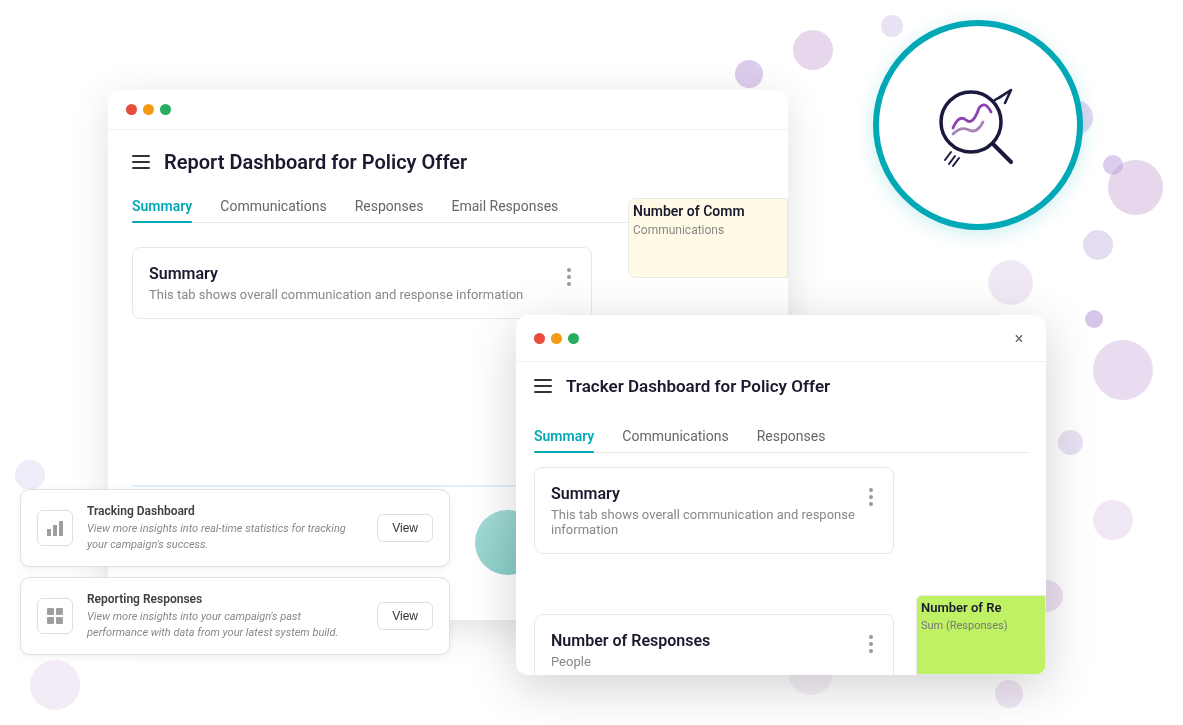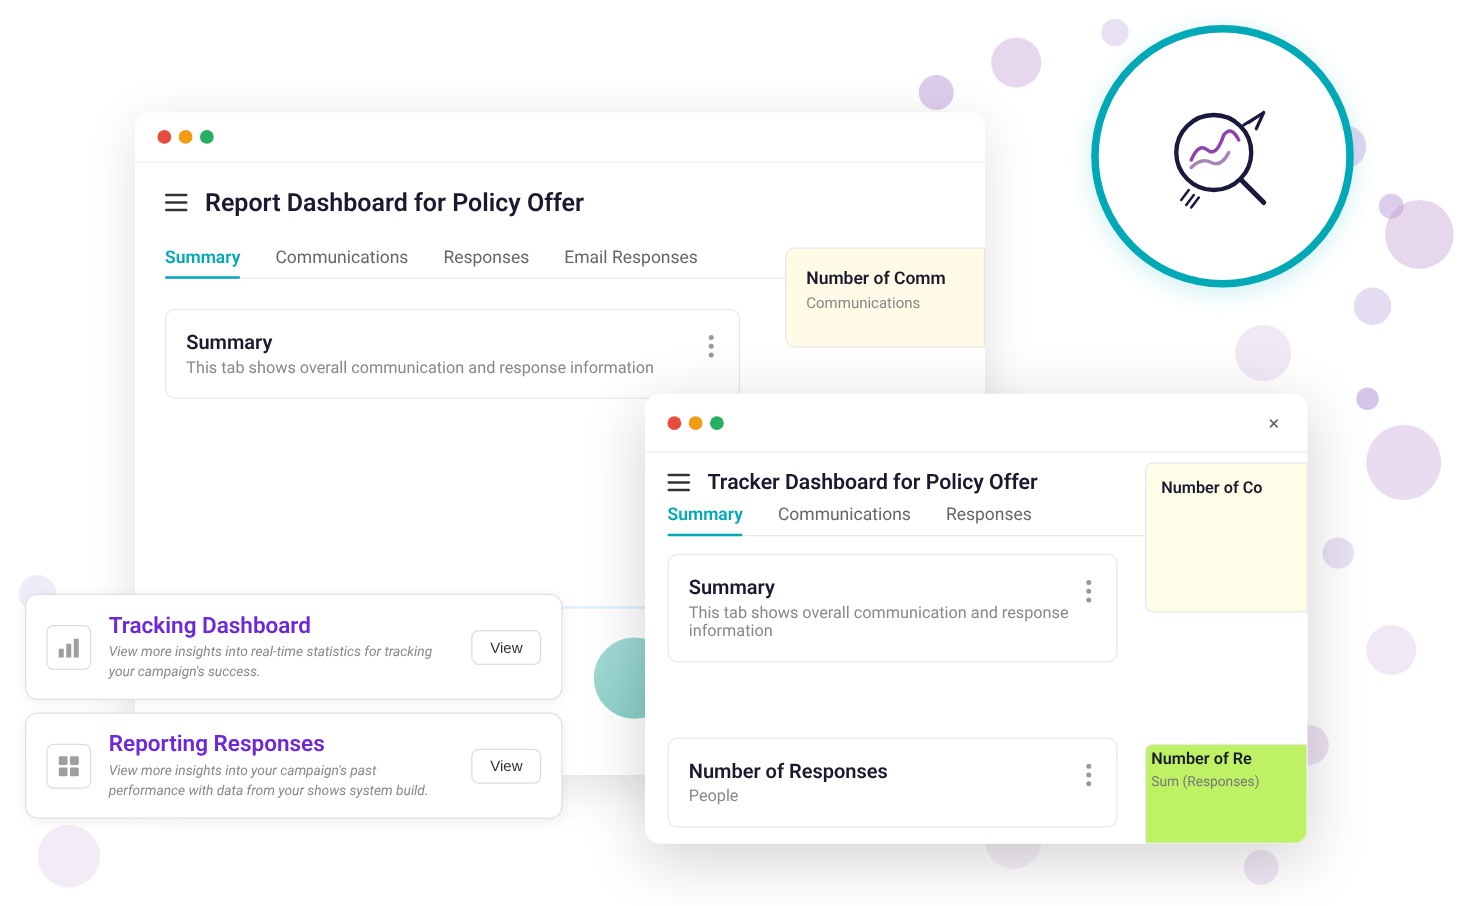"Number of Comm" .section-card-partial { padding: 16px -> 4px }
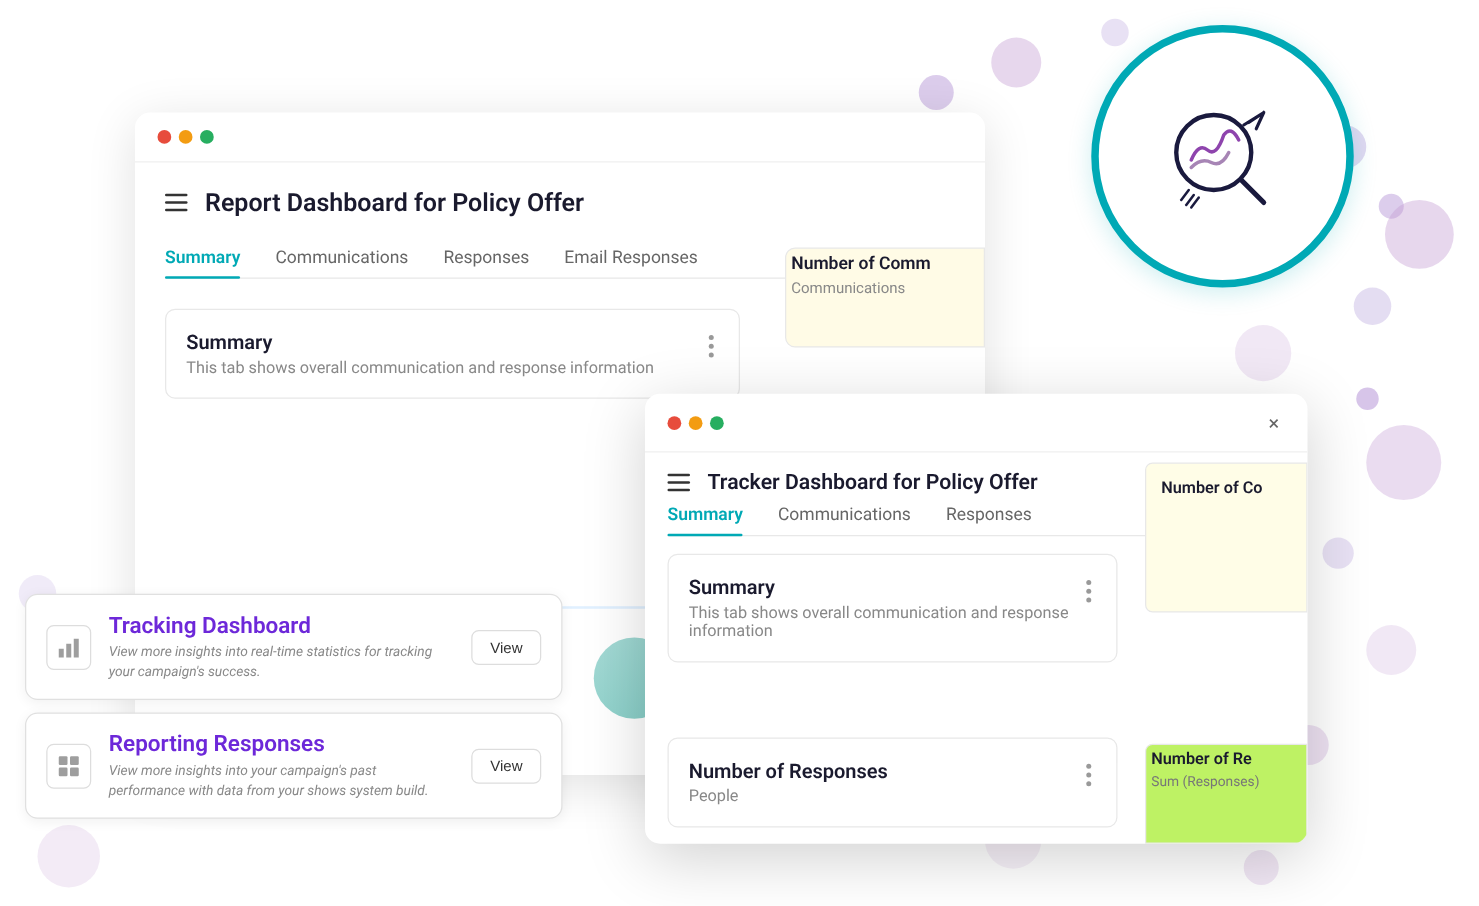"Tracker Dashboard for Policy Offer" div.card-header-row { margin-bottom: 0 -> 24px }
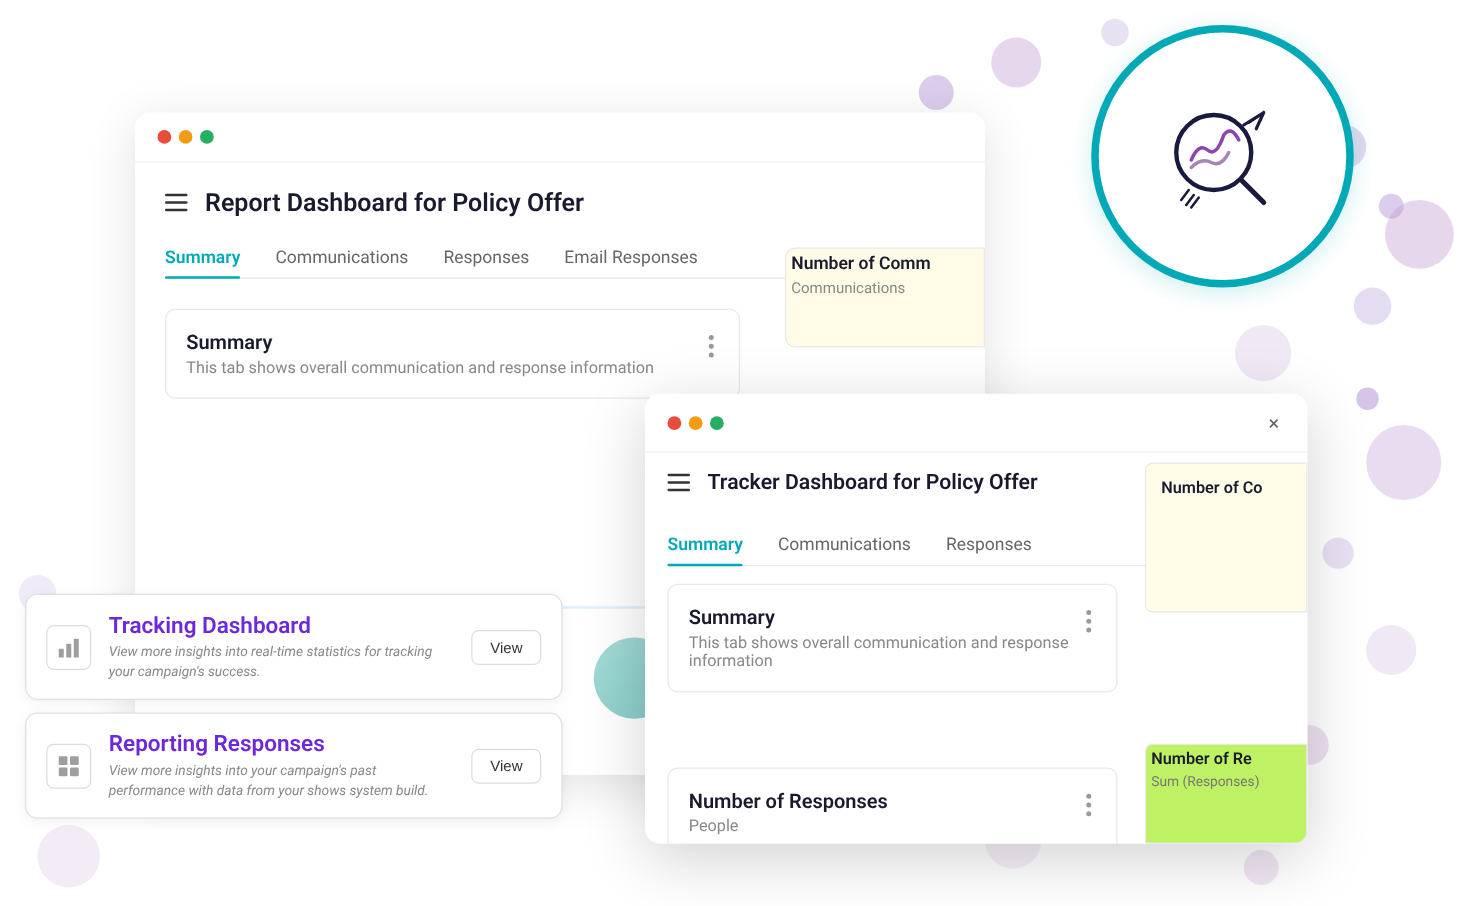"Number of Co" div.front-right-partial { html: <div> <div>Number of Co</div> </div> -> none }
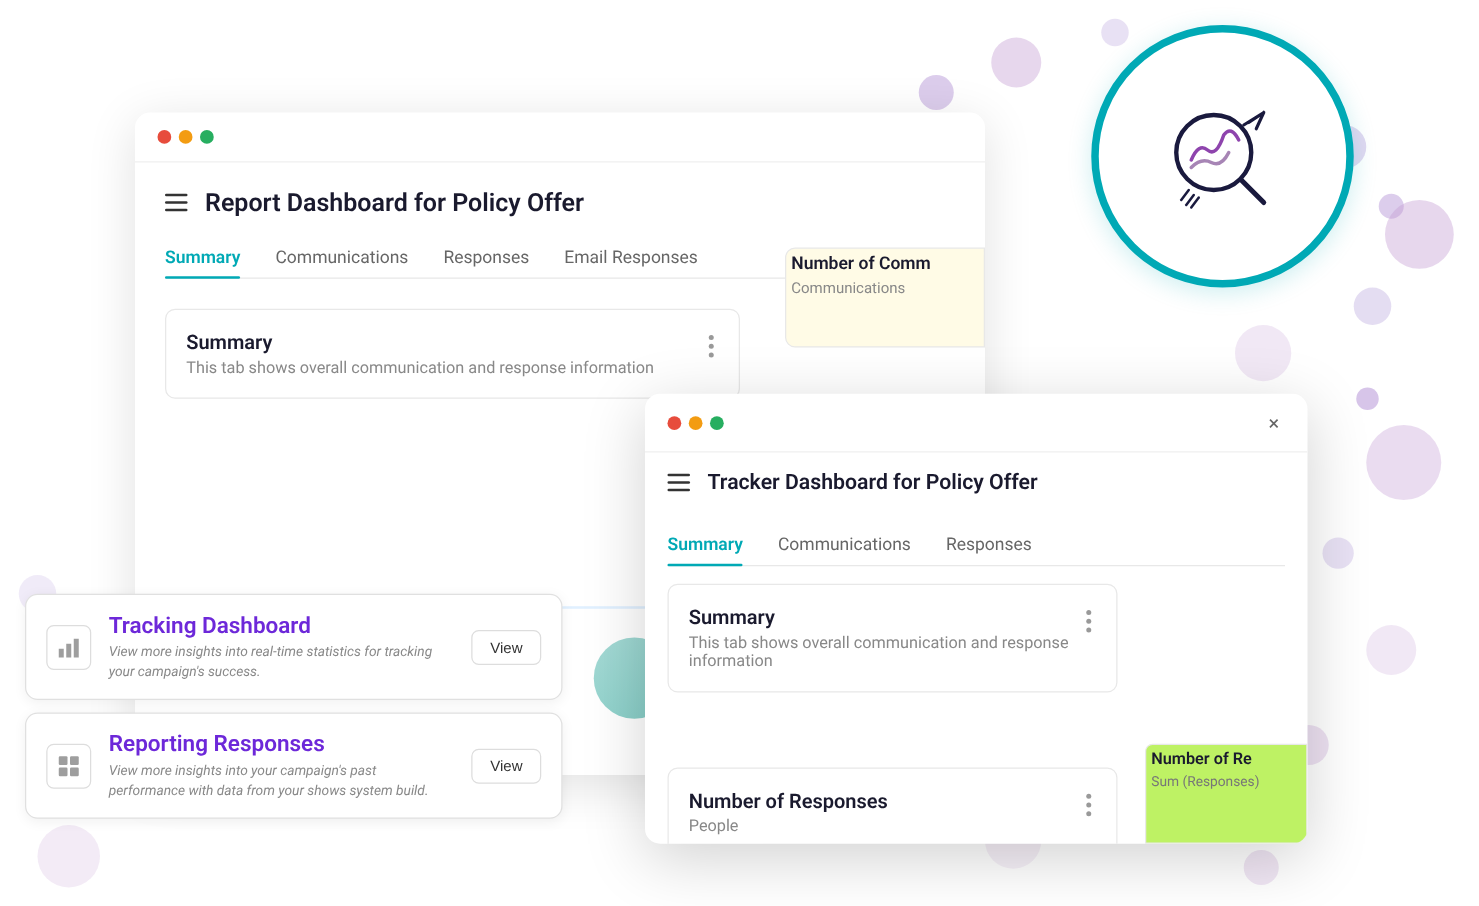"Tracking Dashboard" .bottom-card-title { color: #6d28d9 -> #404040; font-size: 18px -> 12px }
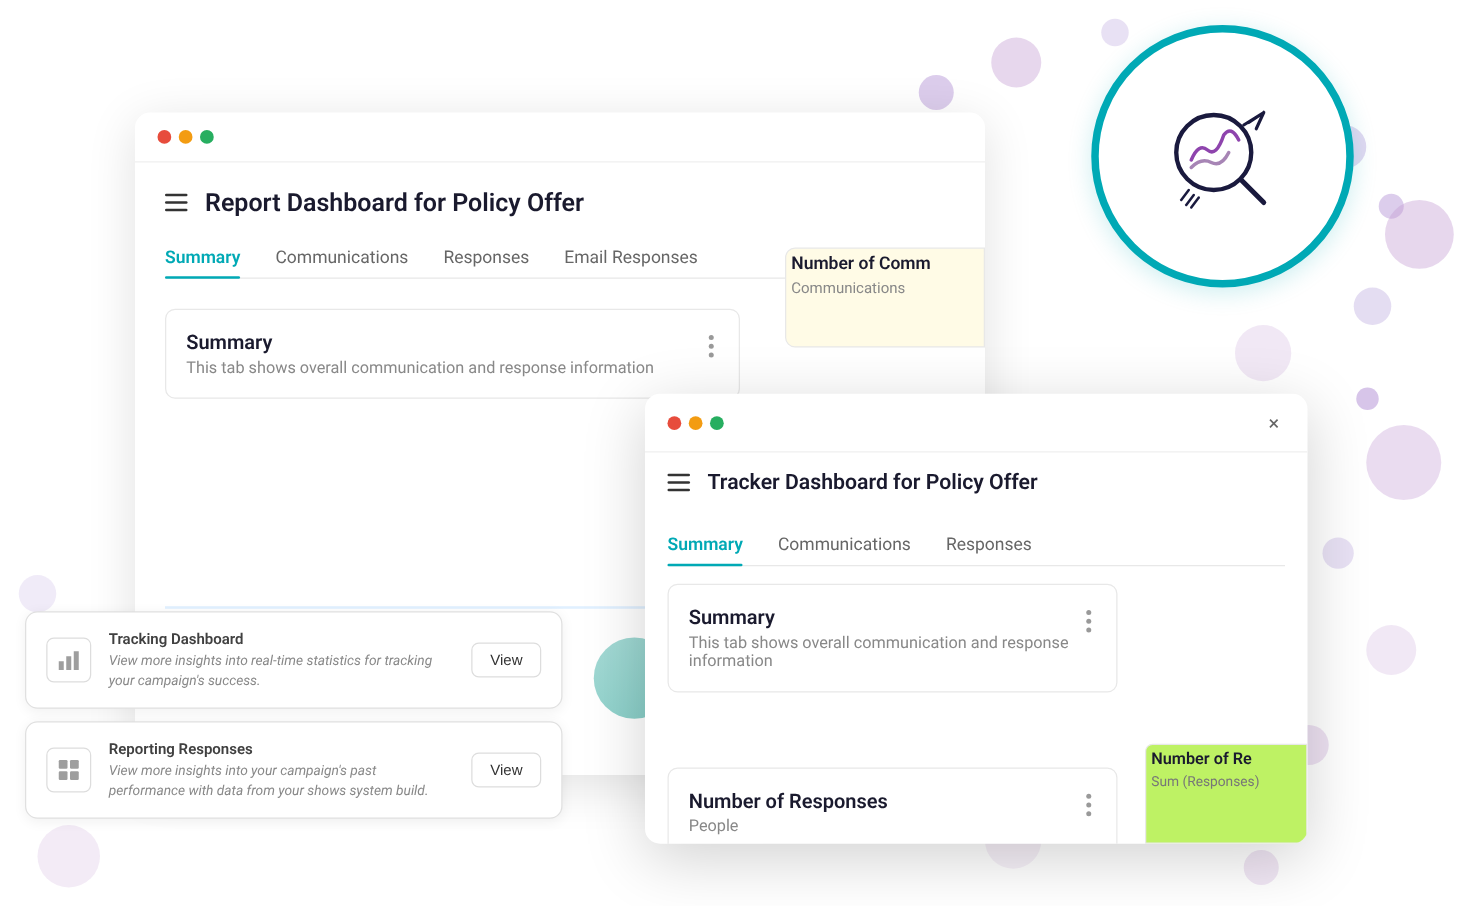"View more insights into your" div.bottom-card-desc { text: shows -> latest }
